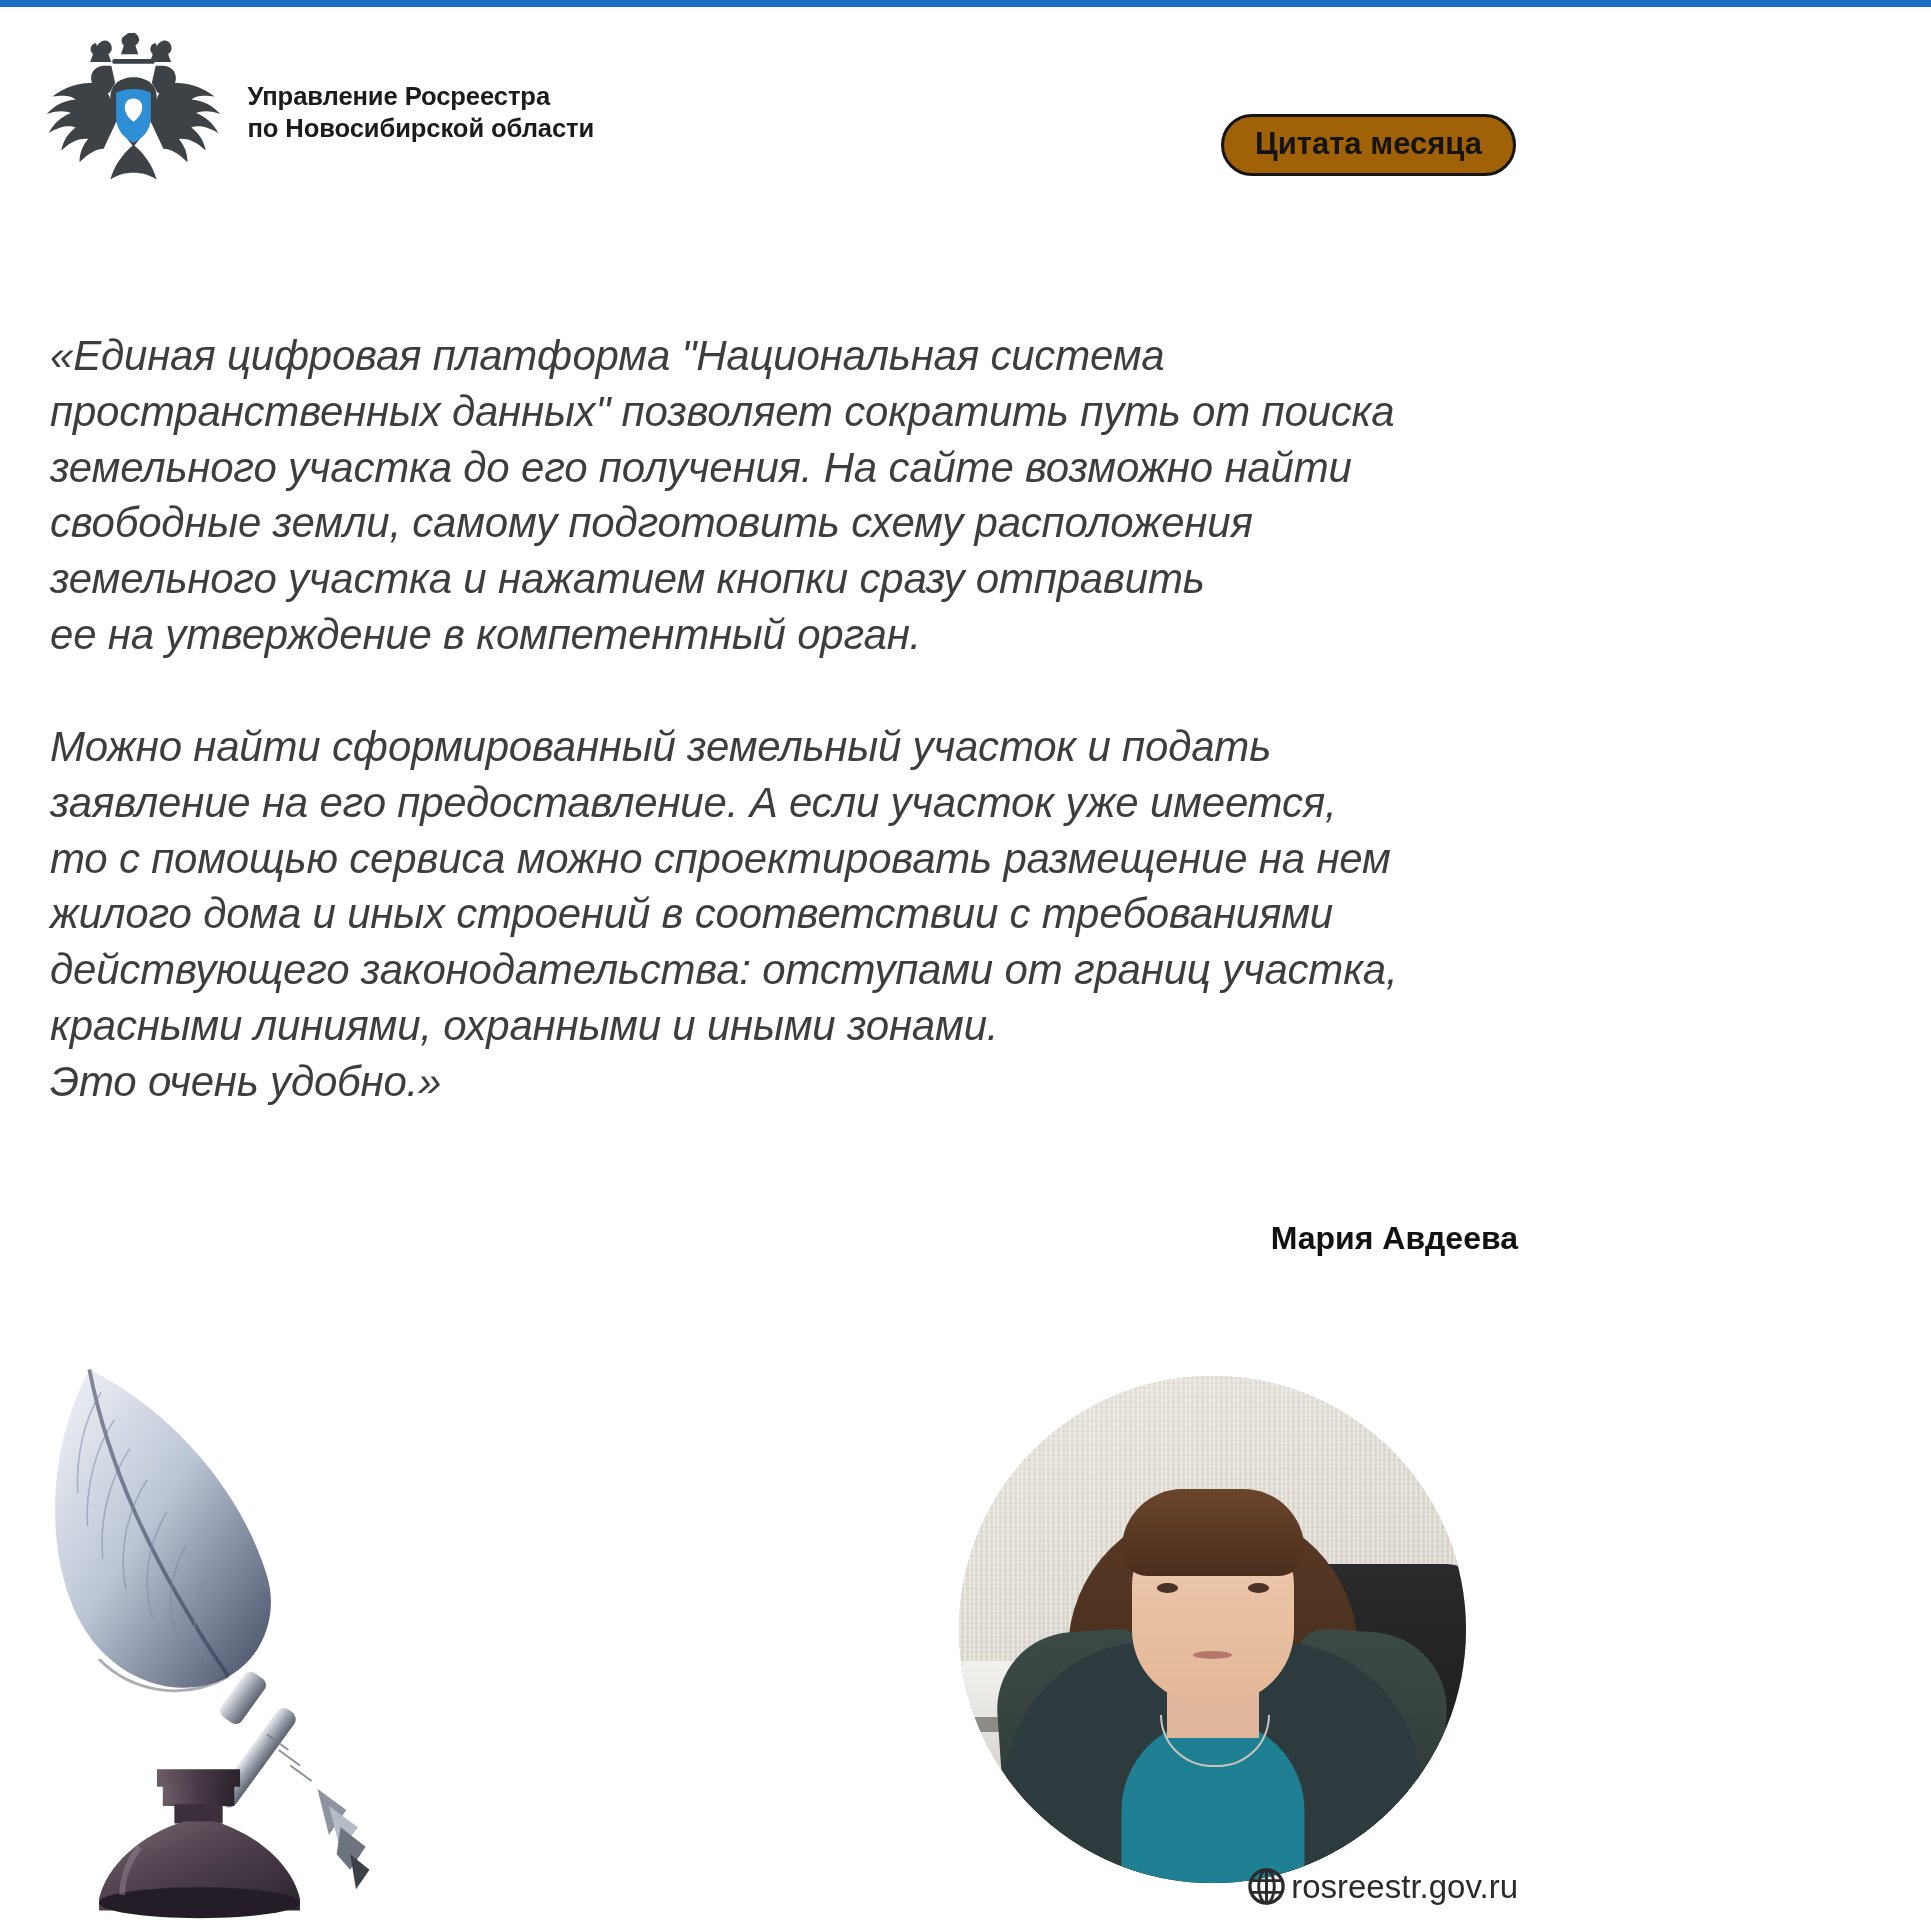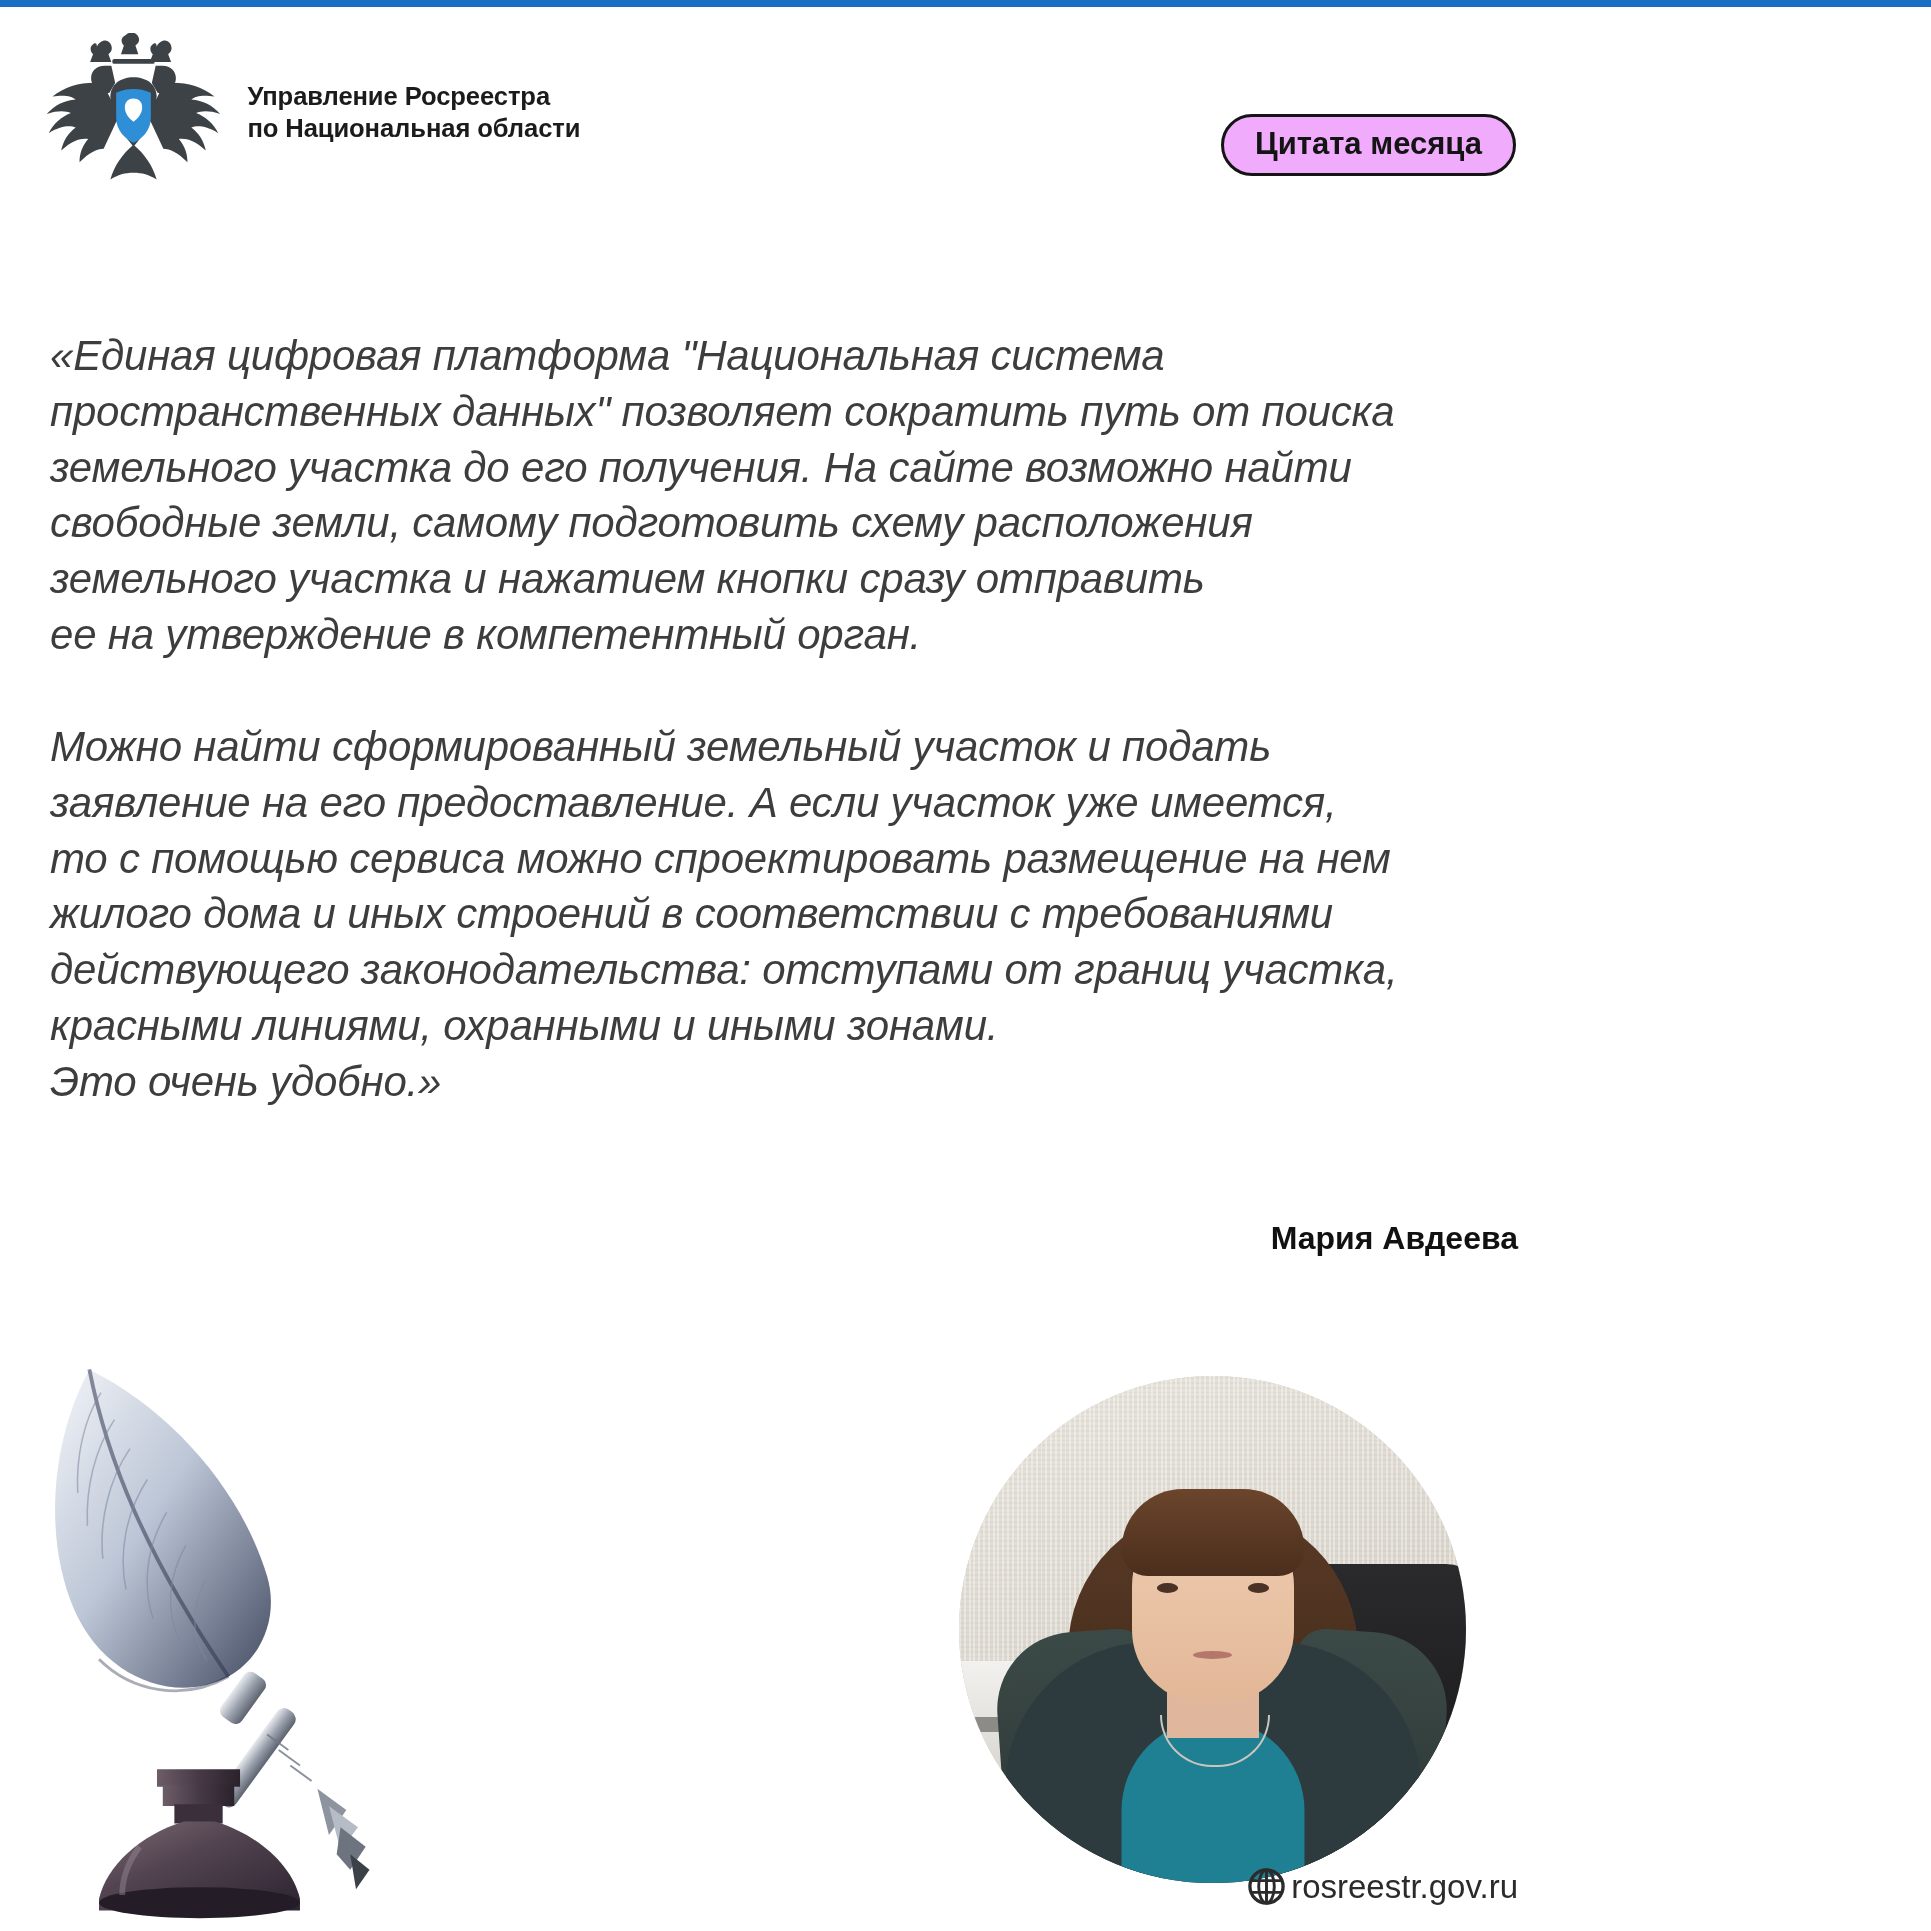"по Национальная области" span { text: Национальная -> Новосибирской }
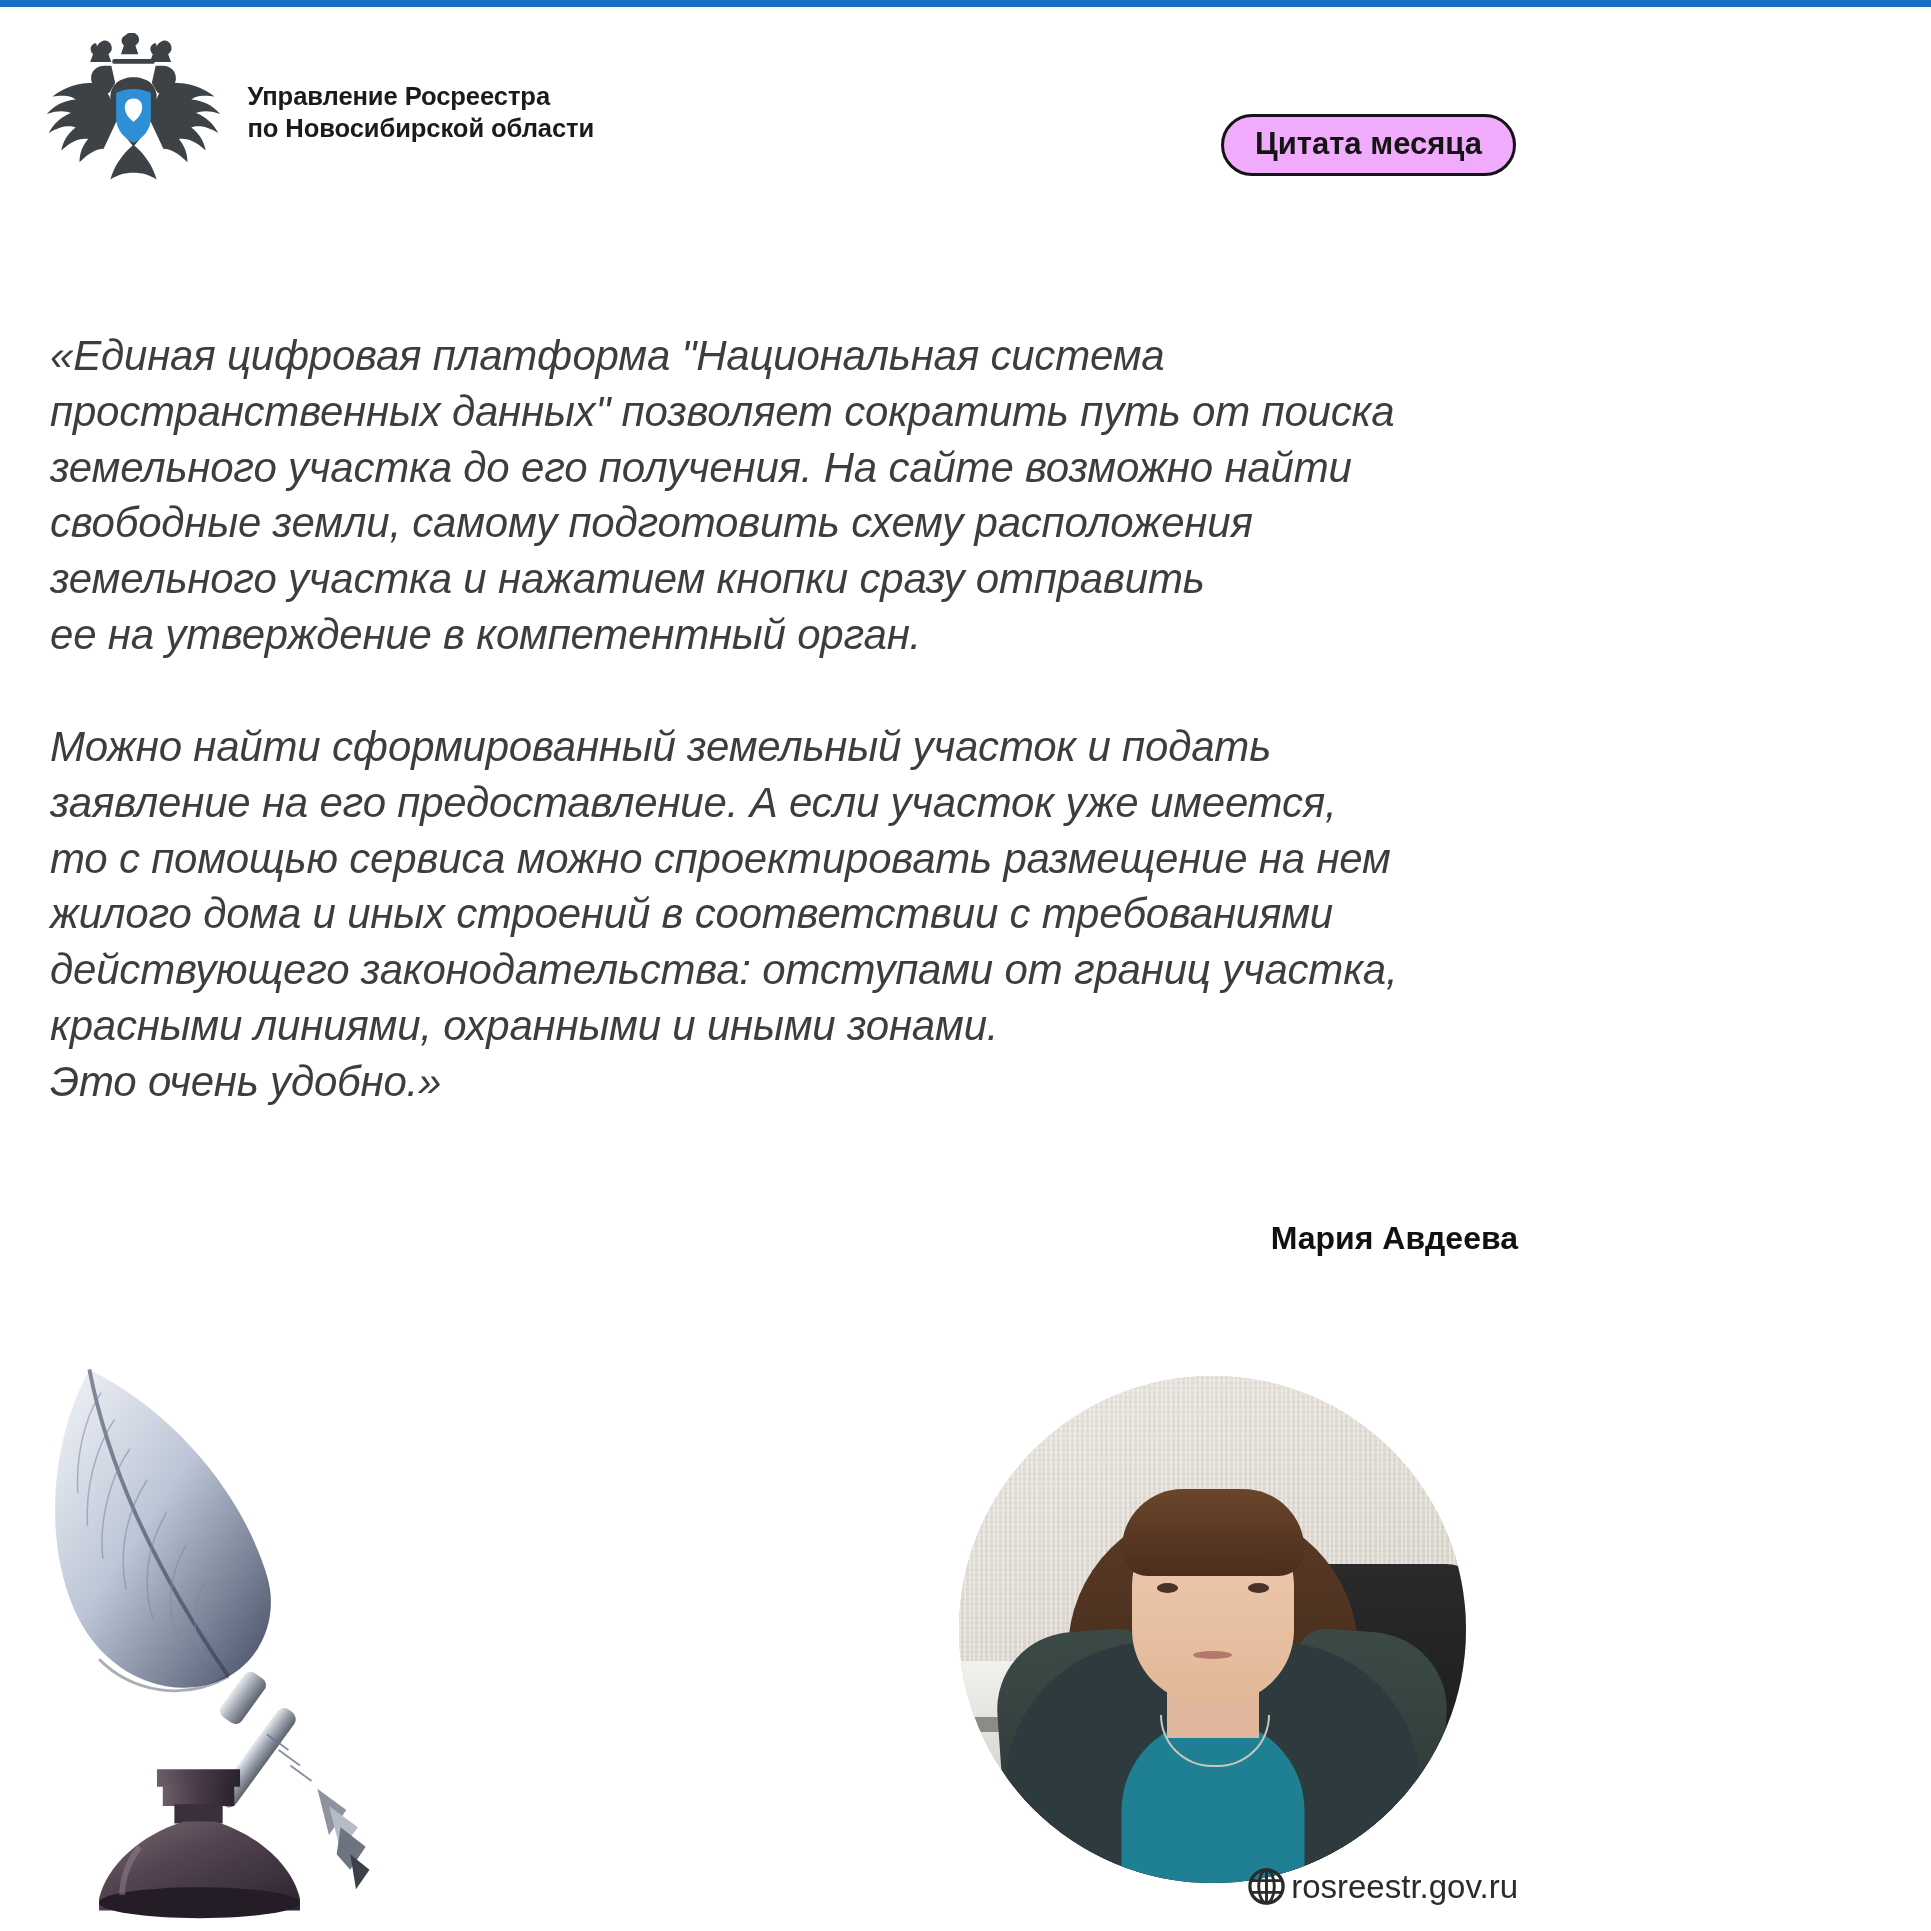"Цитата месяца" .badge { background: #f0abfc -> #a16207 }
